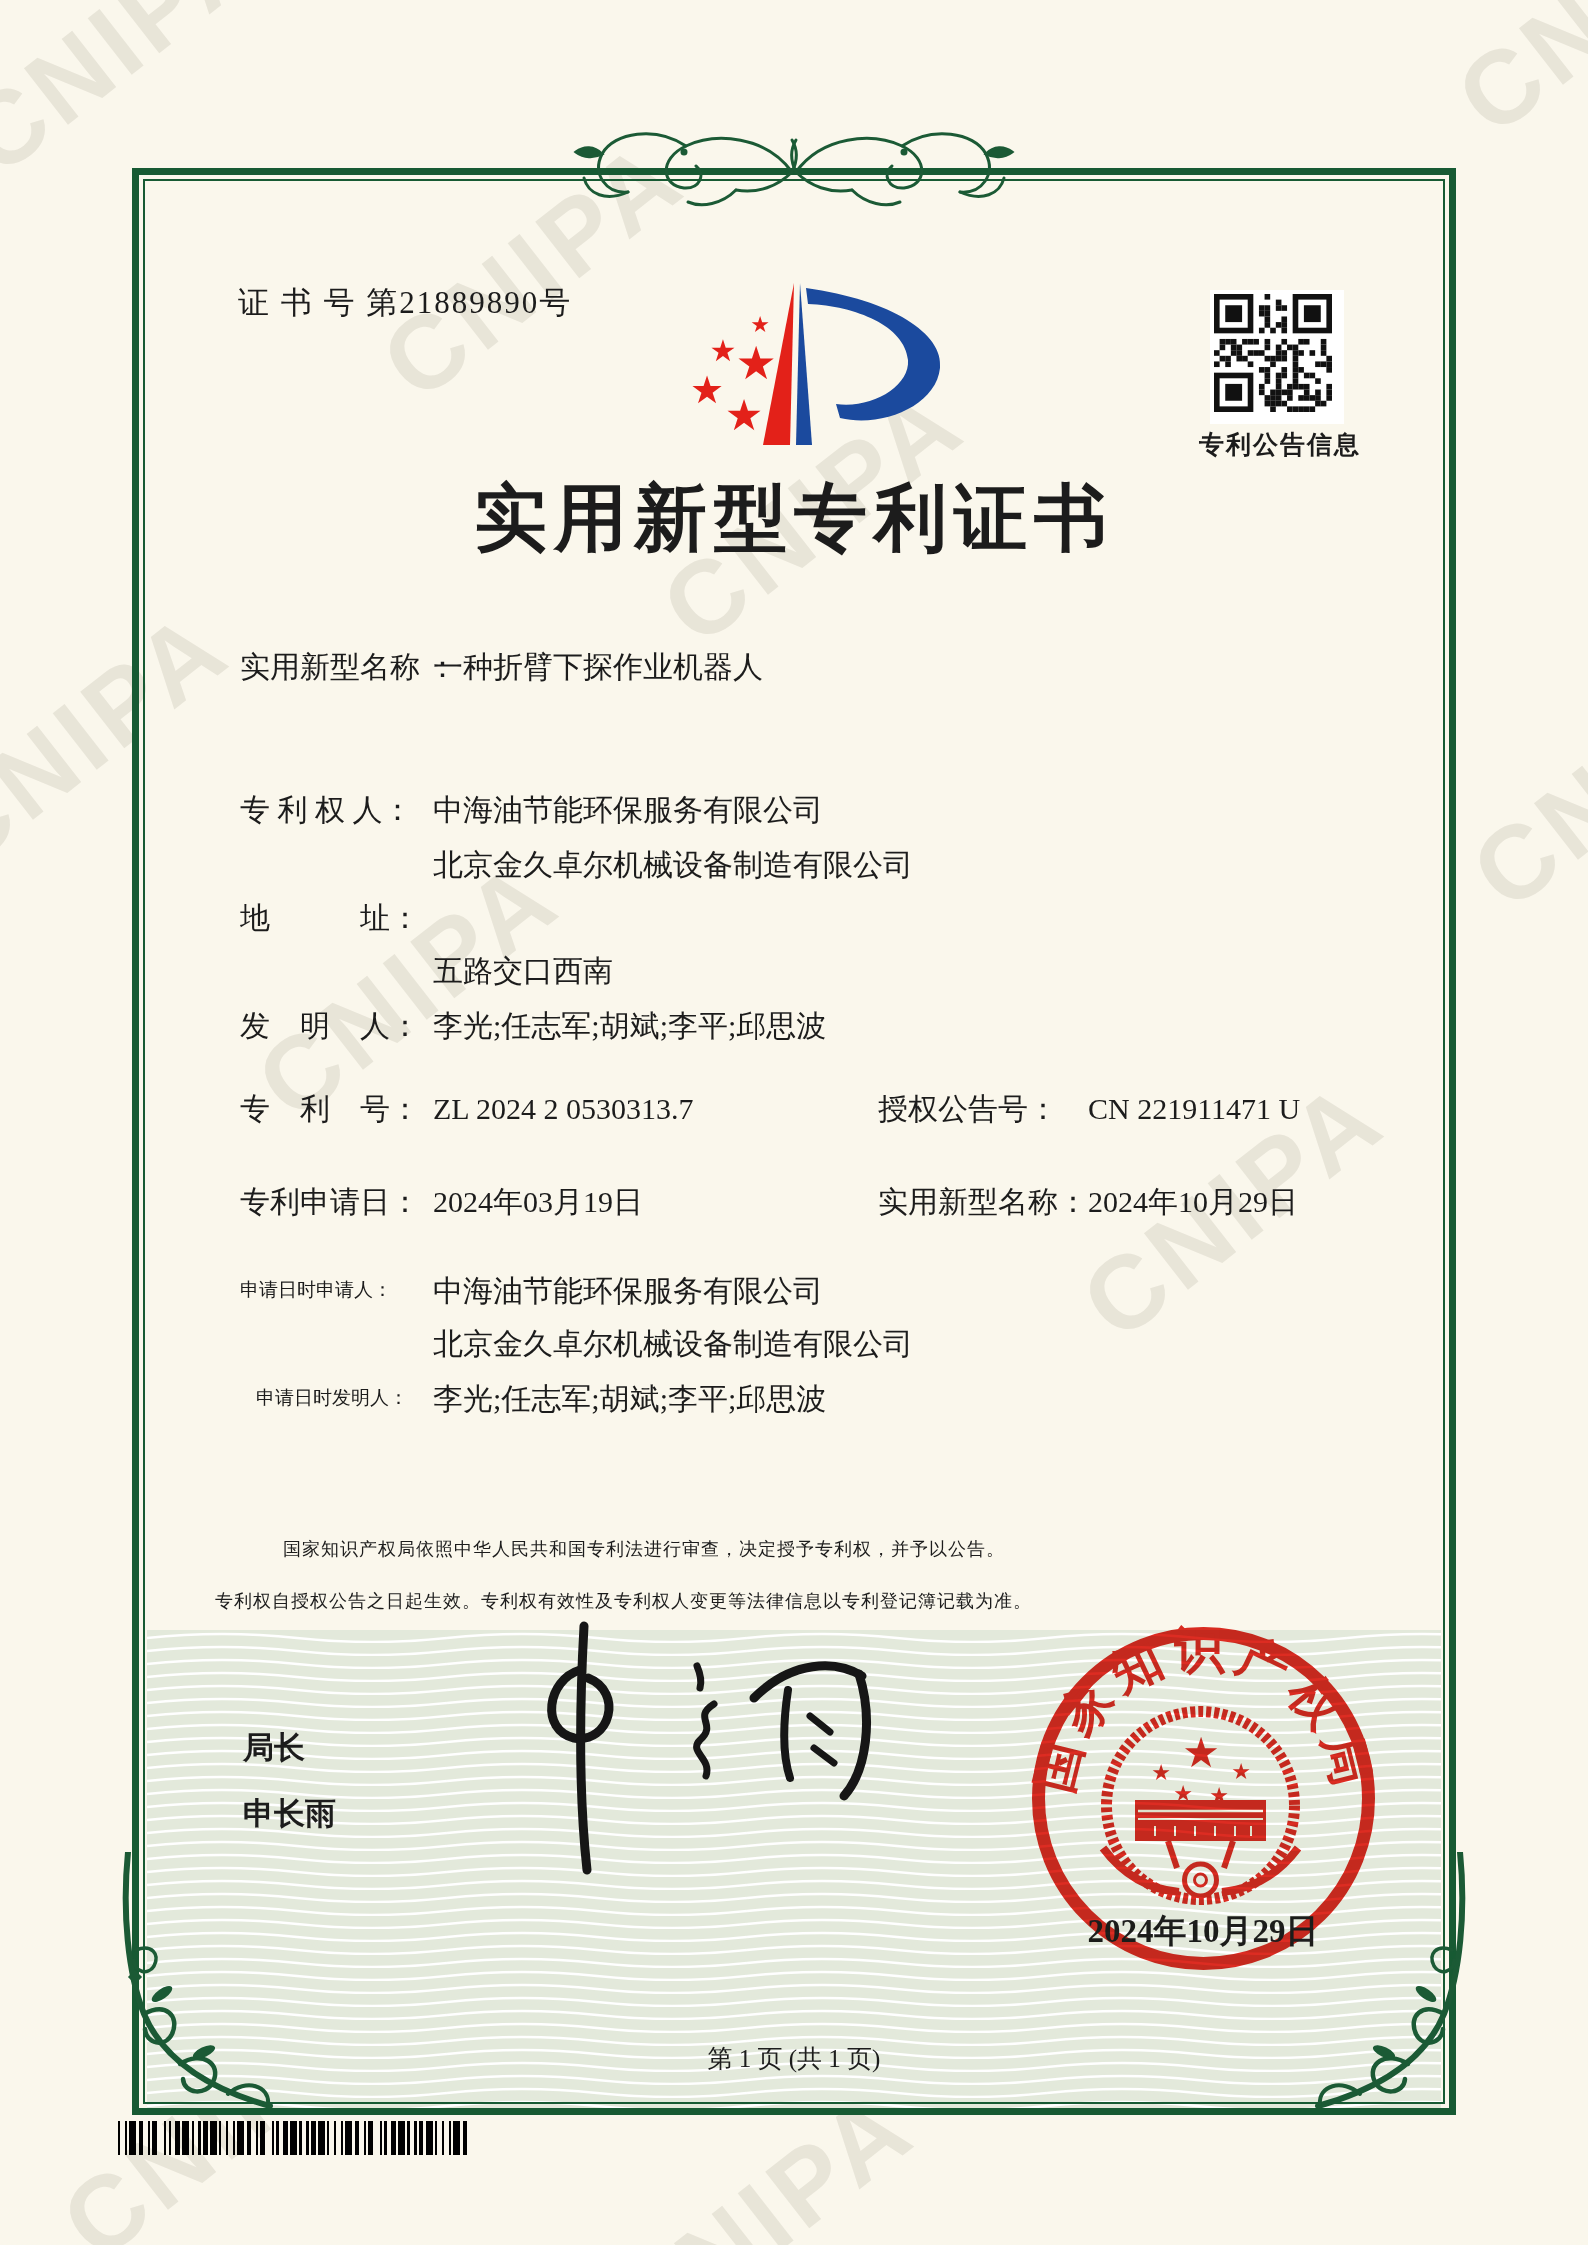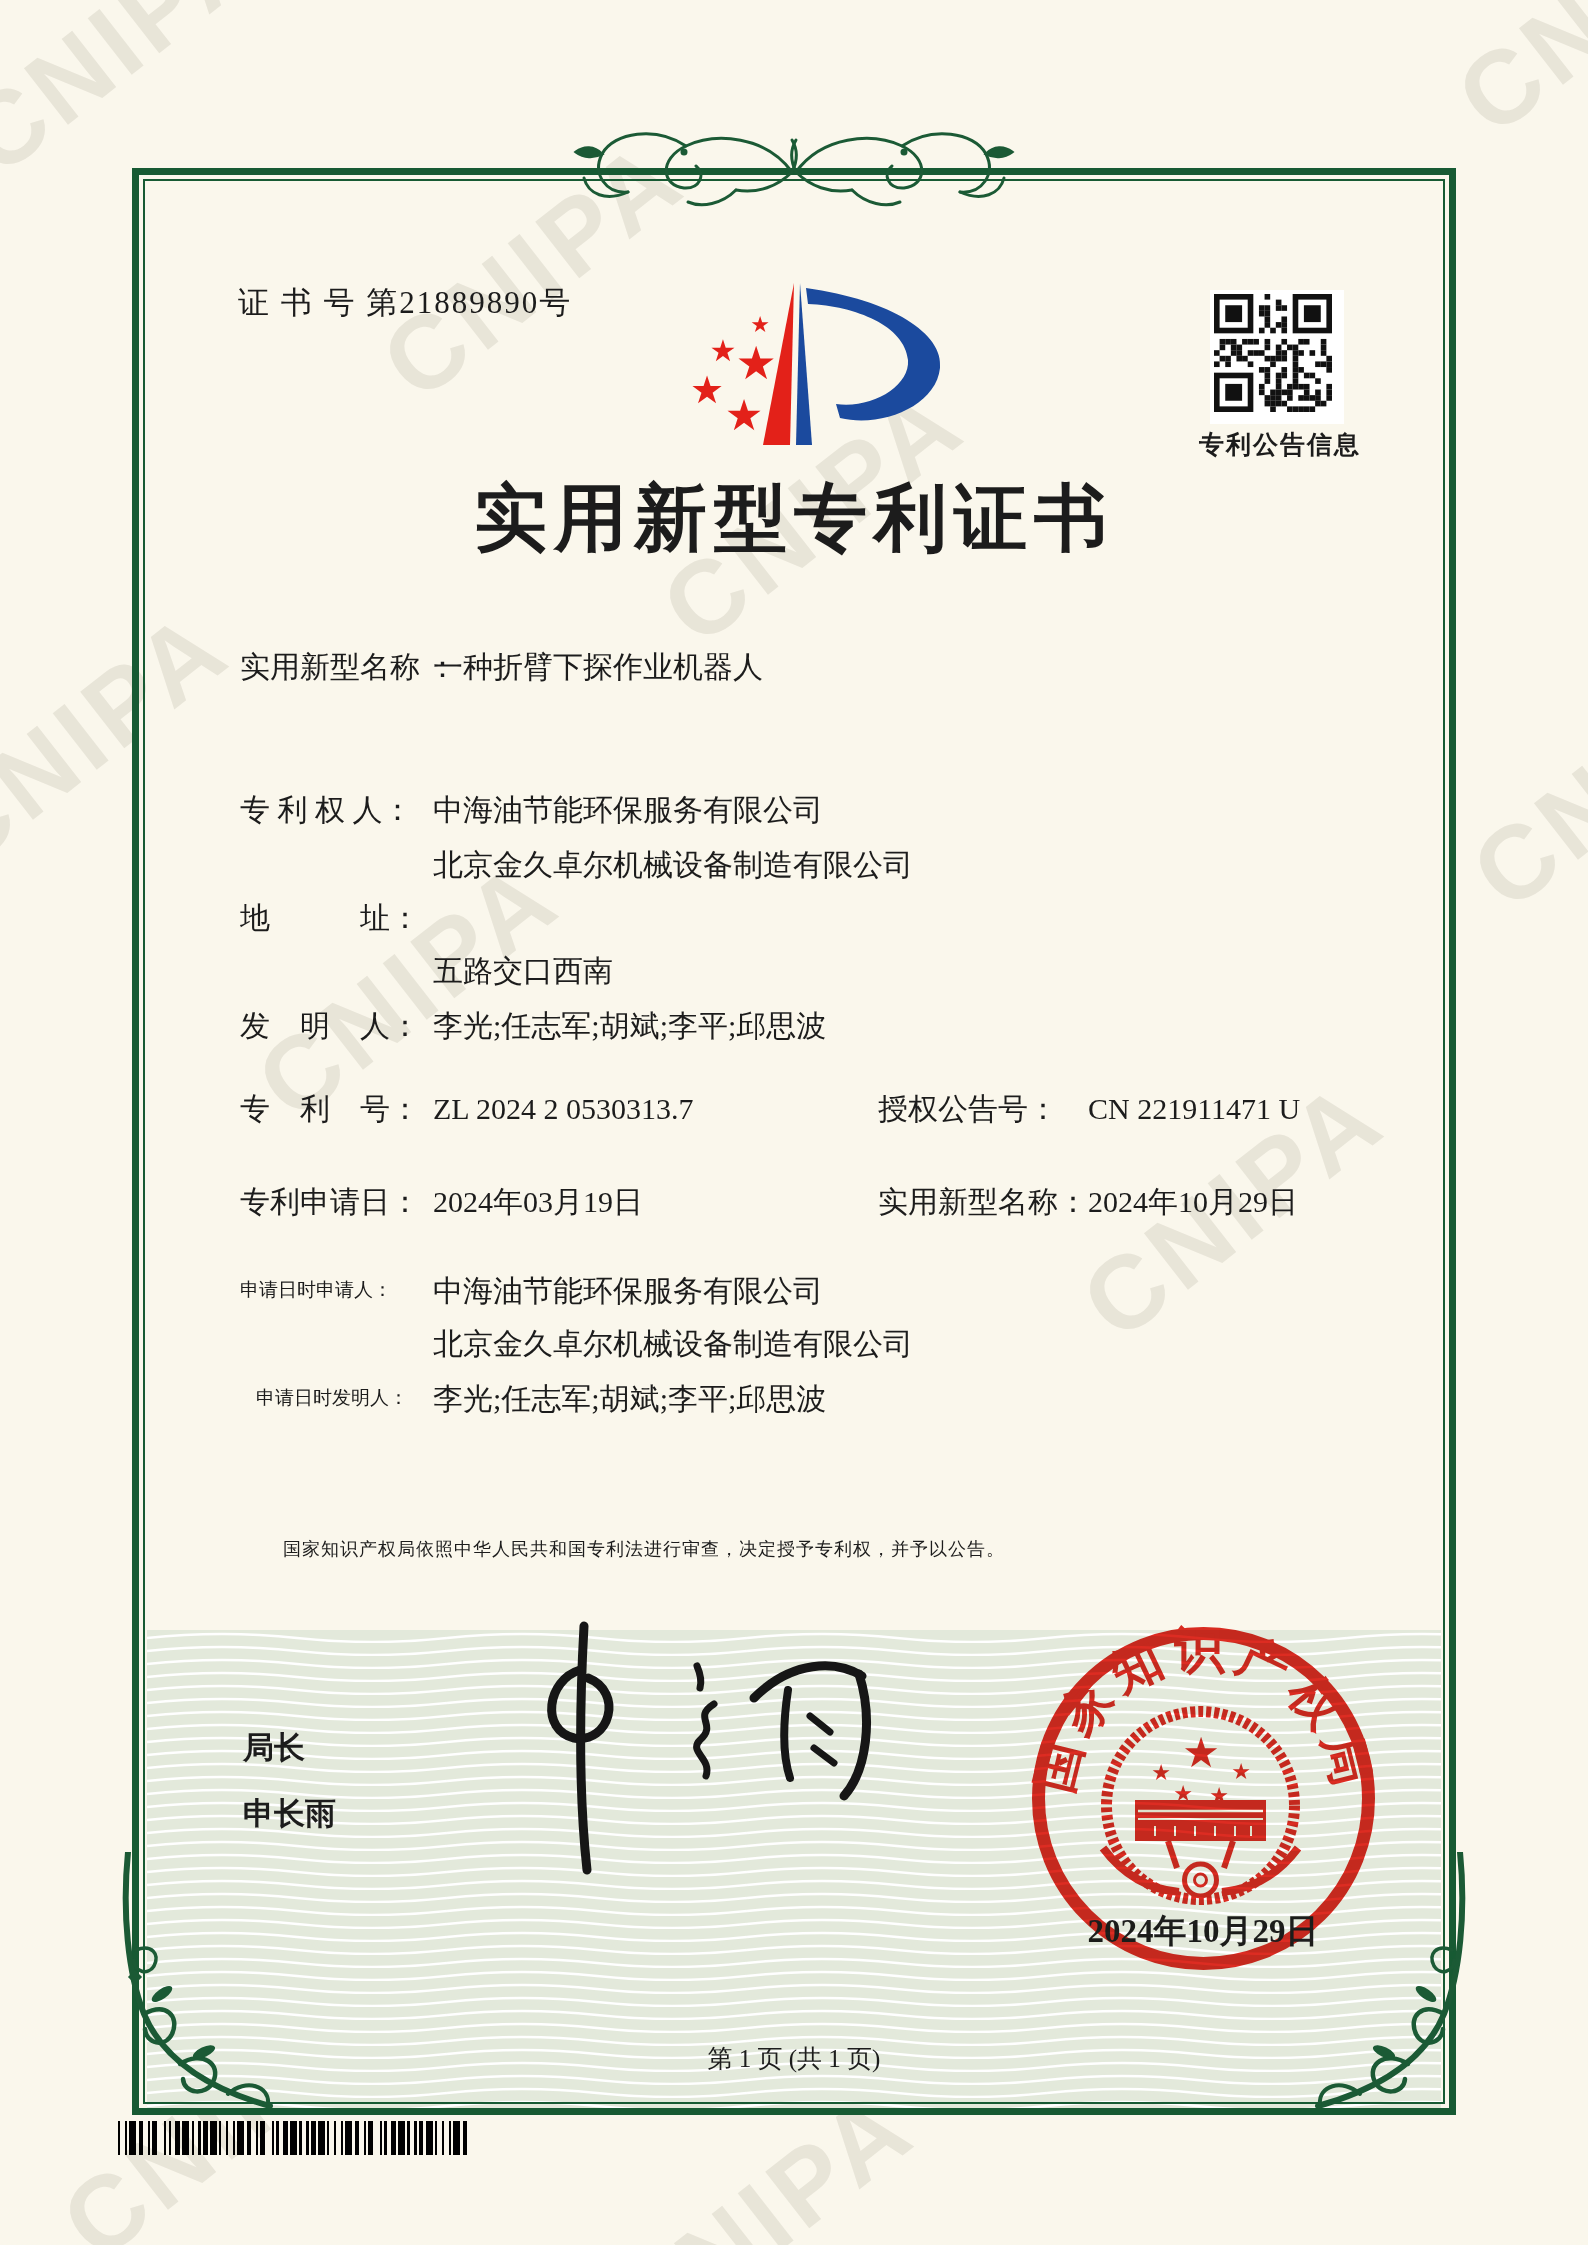"专利权自授权公告之日起生效。专利权有效性及专利权人变更等法律信息以专利登记簿记载" div.legal { html: none -> <div>专利权自授权公告之日起生效。专利权有效性及专利权人变更等法律信息以专利登记簿记载为准。</div> }
